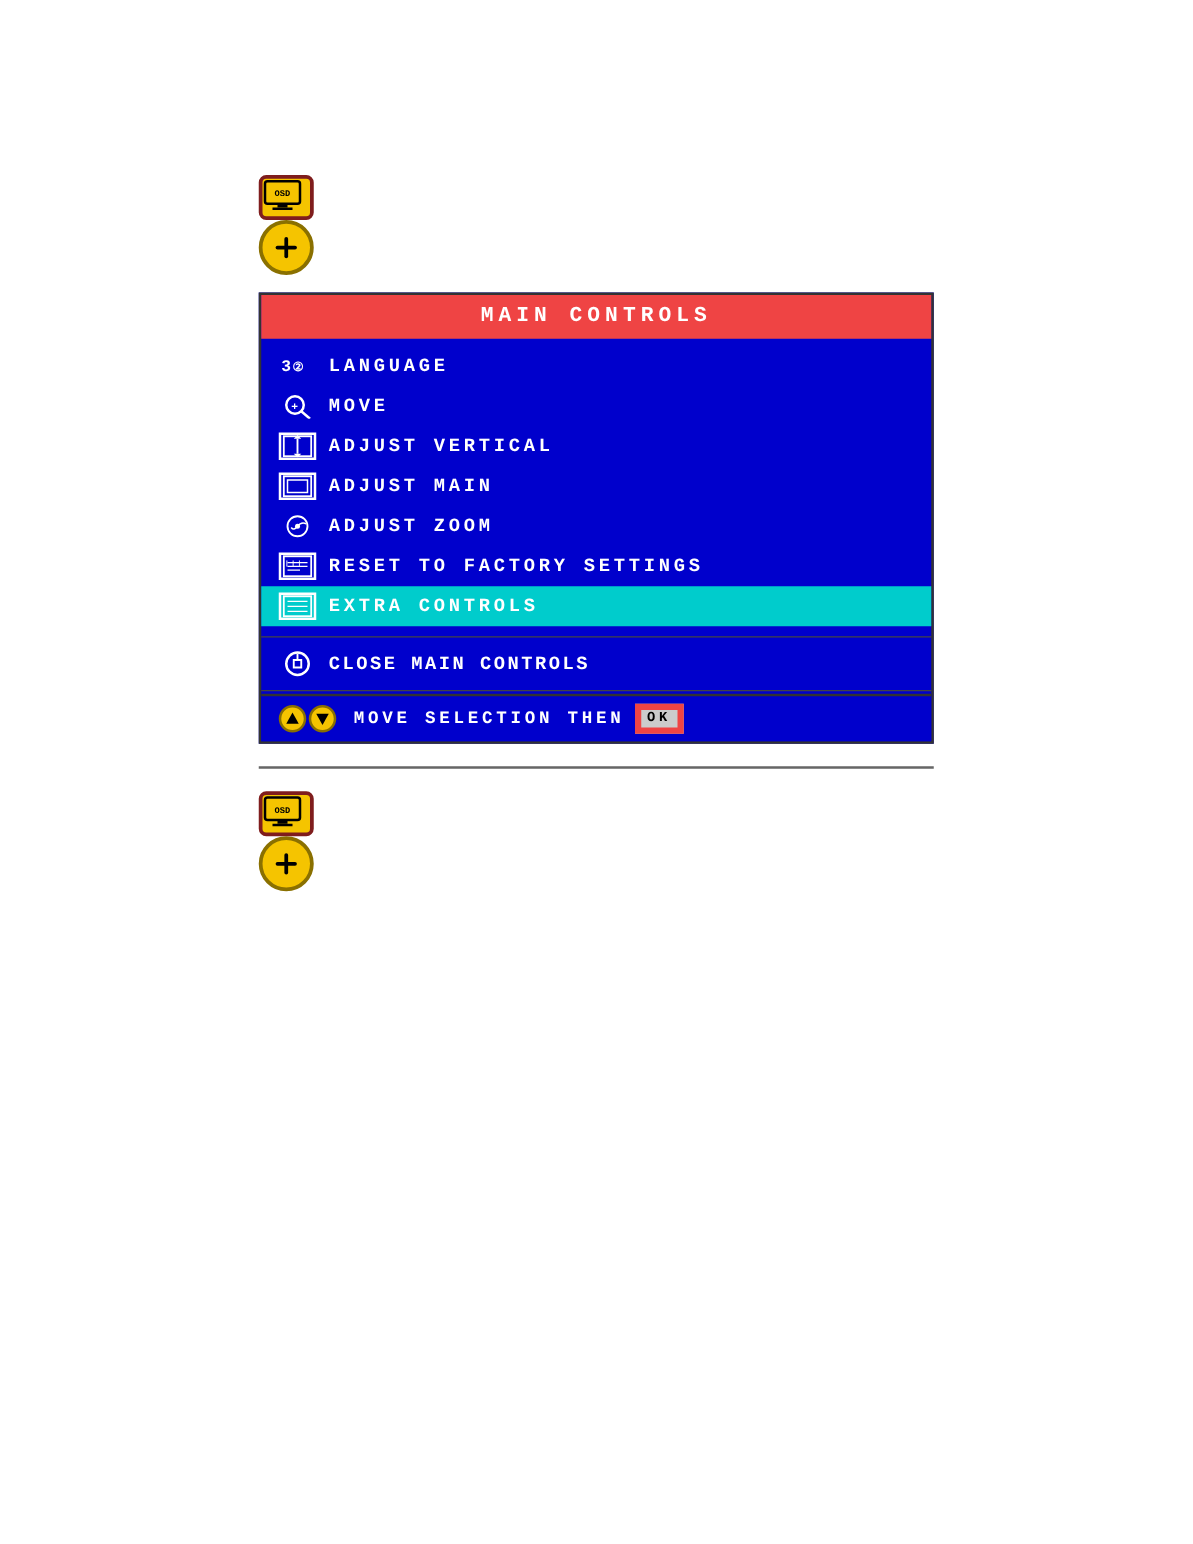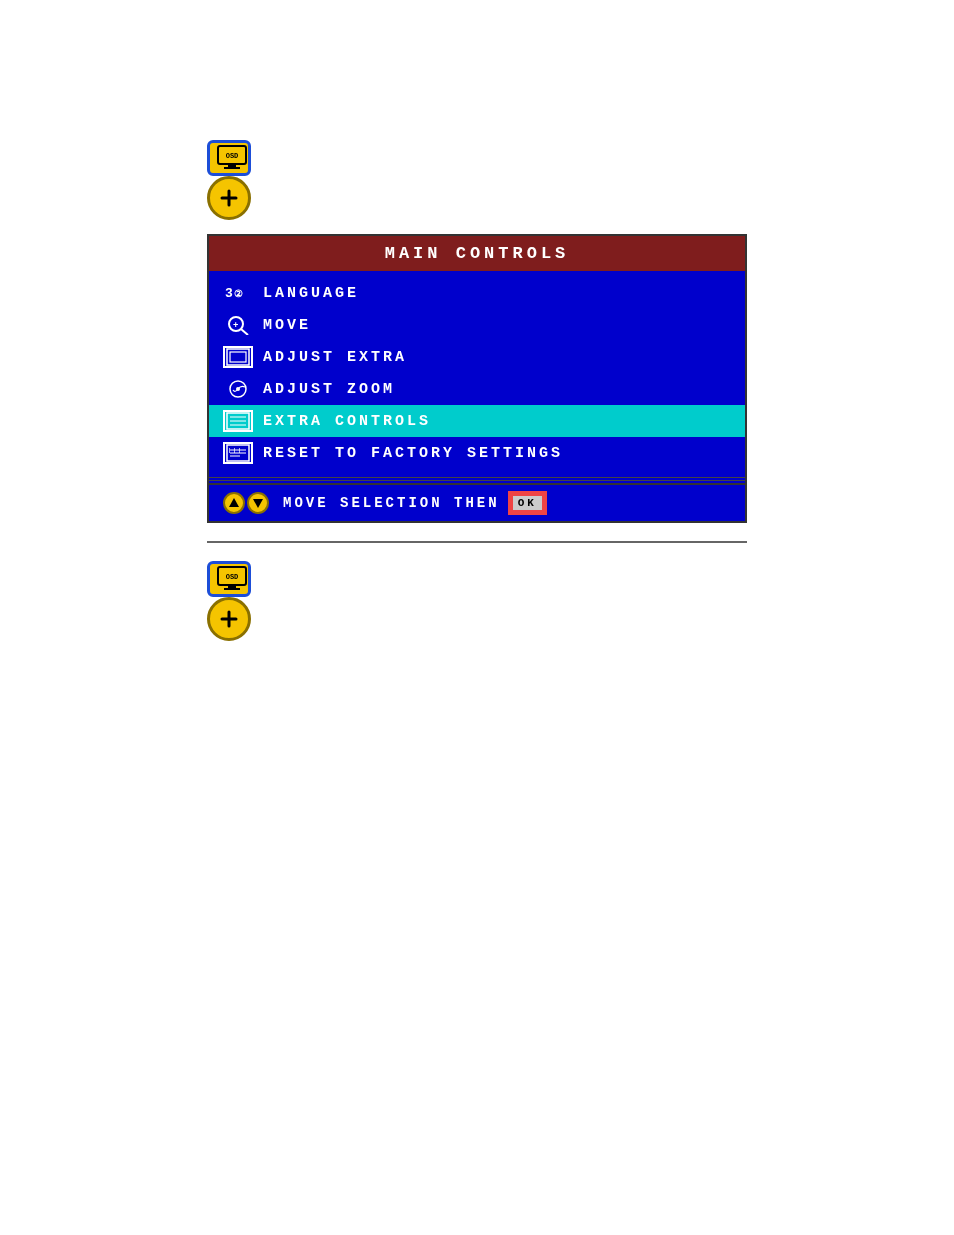"OSD" .osd-icon { border: 3px solid #1d4ed8 -> 3px solid #7f1d1d; justify-content: flex-end -> flex-start }
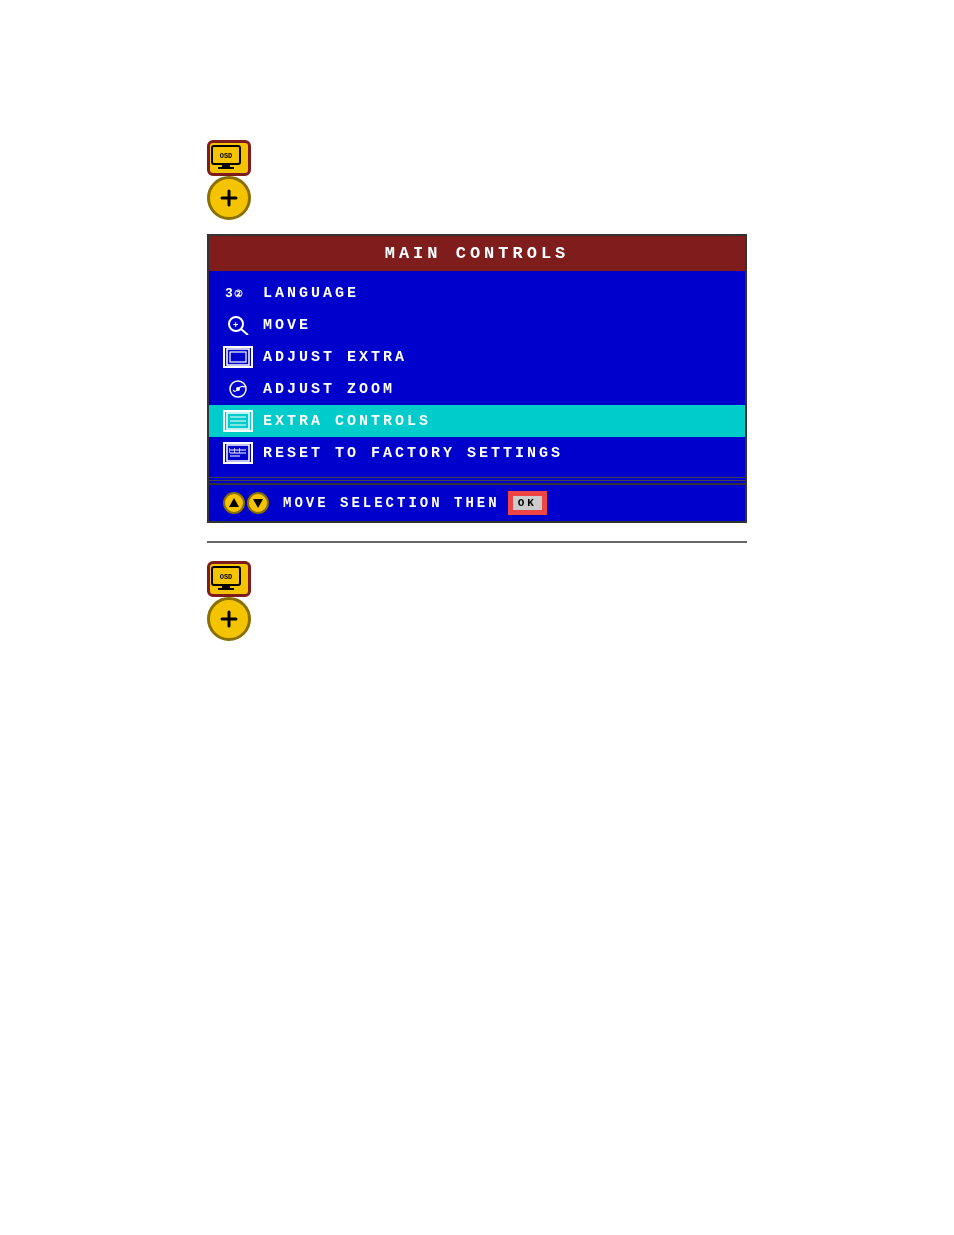"MAIN CONTROLS" .menu-title-bar { background: #7f1d1d -> #ef4444 }
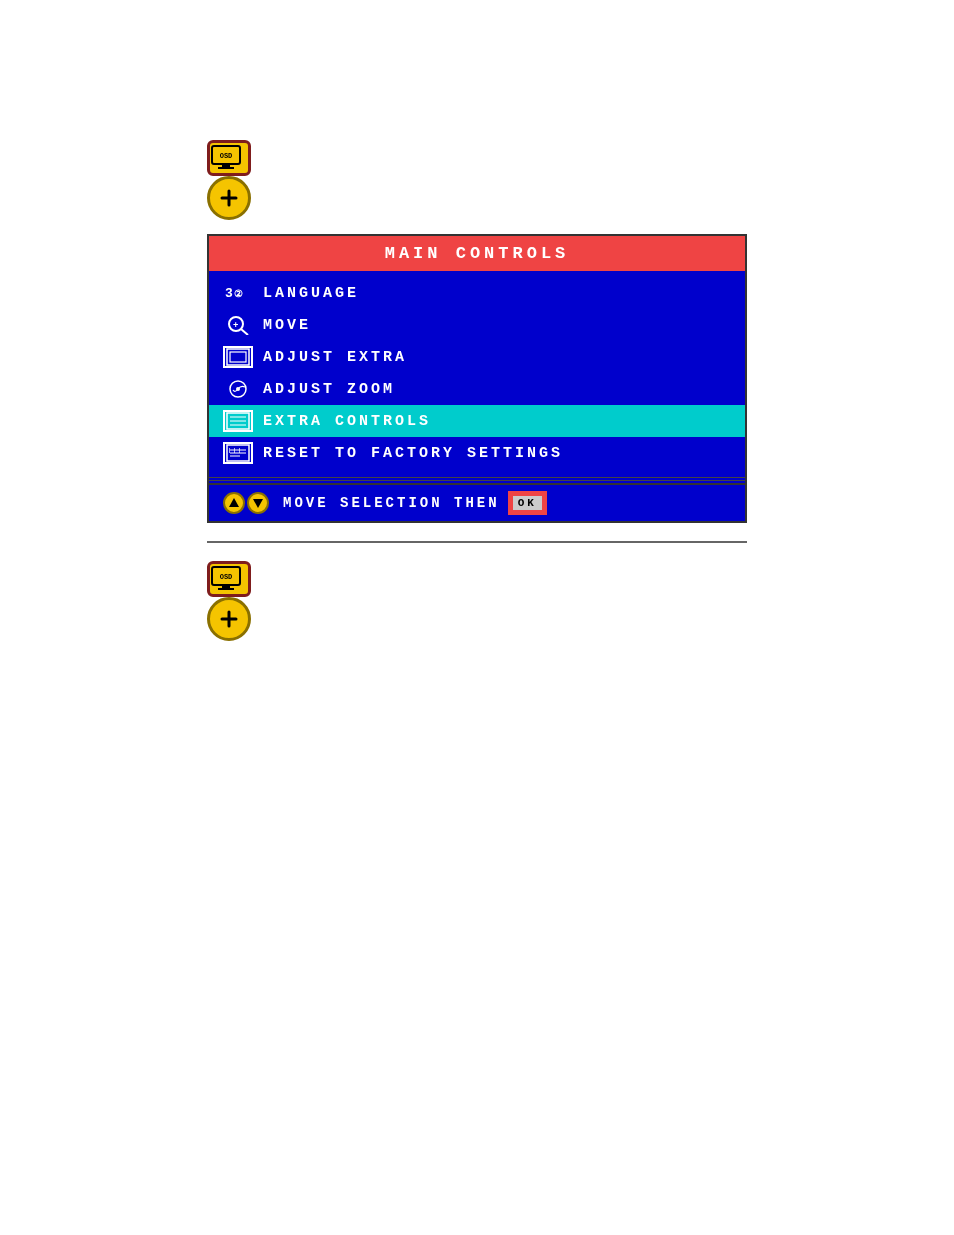"ADJUST VERTICAL" div.menu-item { html: none -> <div> <span> <svg> <rect></rect> <line></line> <polygon></polygon> <polygon></polygon> </svg> </span> <span>ADJUST VERTICAL</span> </div> }
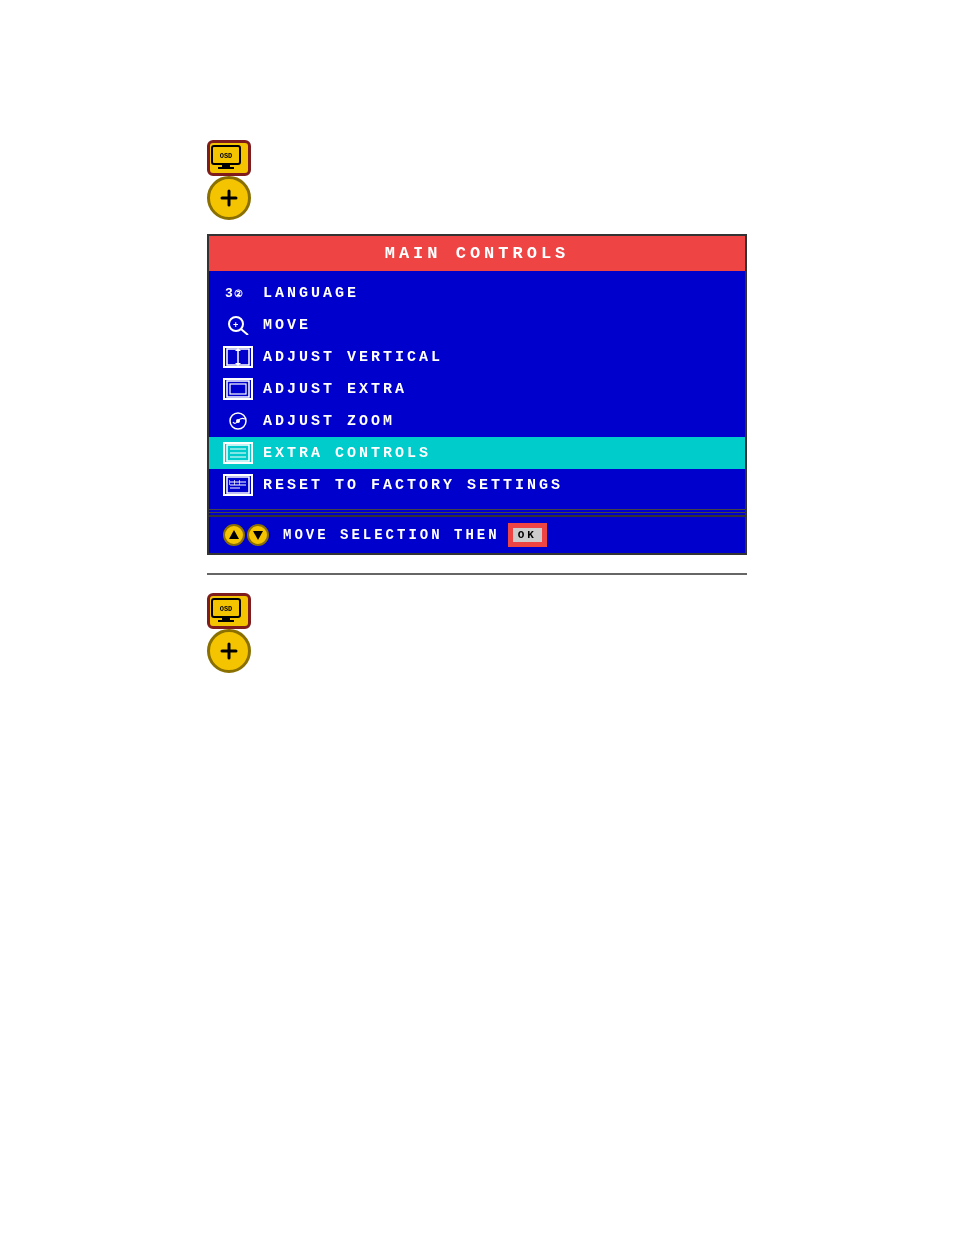"ADJUST EXTRA" span.item-label { text: EXTRA -> MAIN }
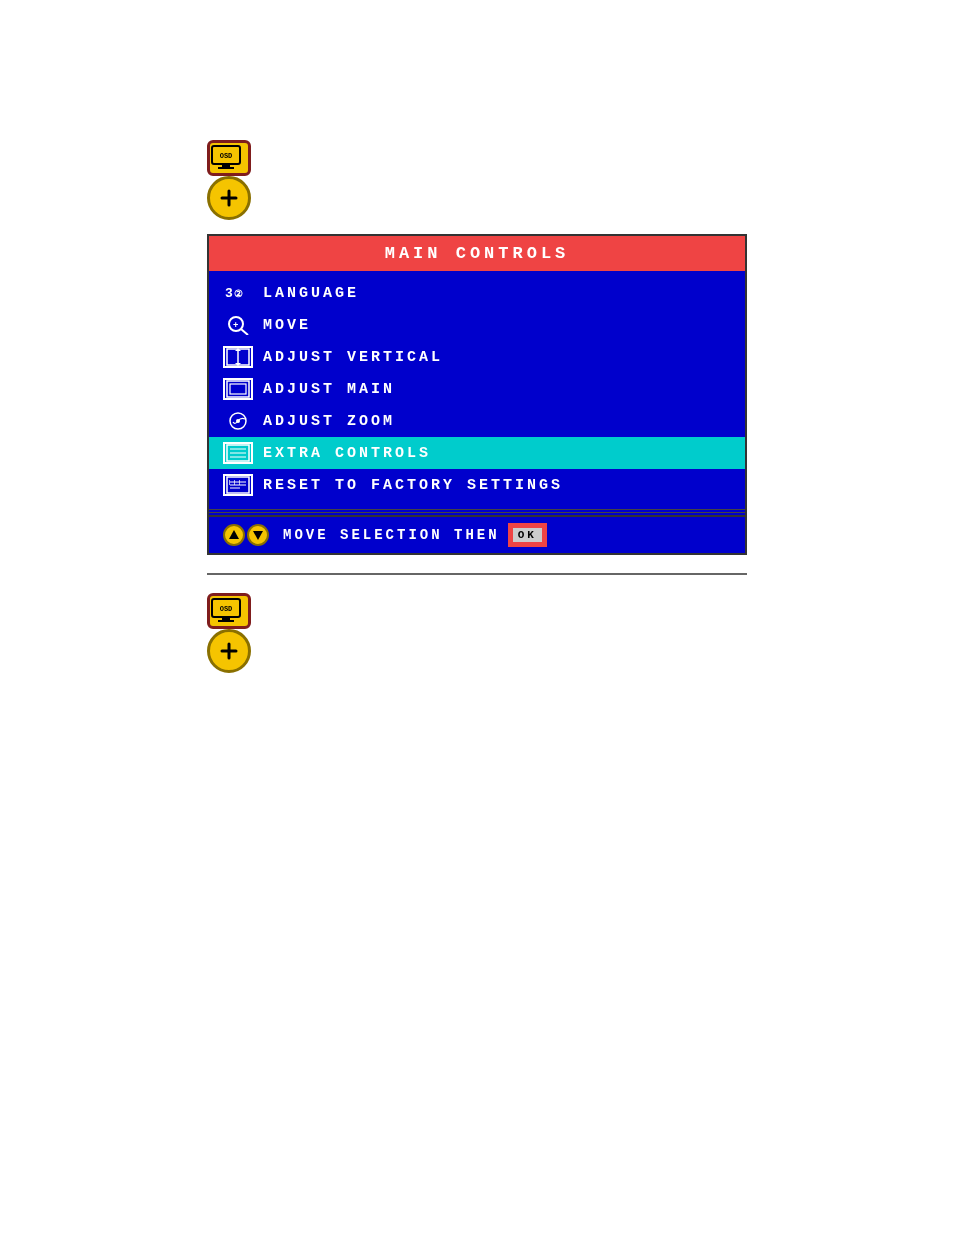"EXTRA CONTROLS" div.menu-item { order: before "RESET TO FACTORY SETTINGS" -> after "RESET TO FACTORY SETTINGS" }
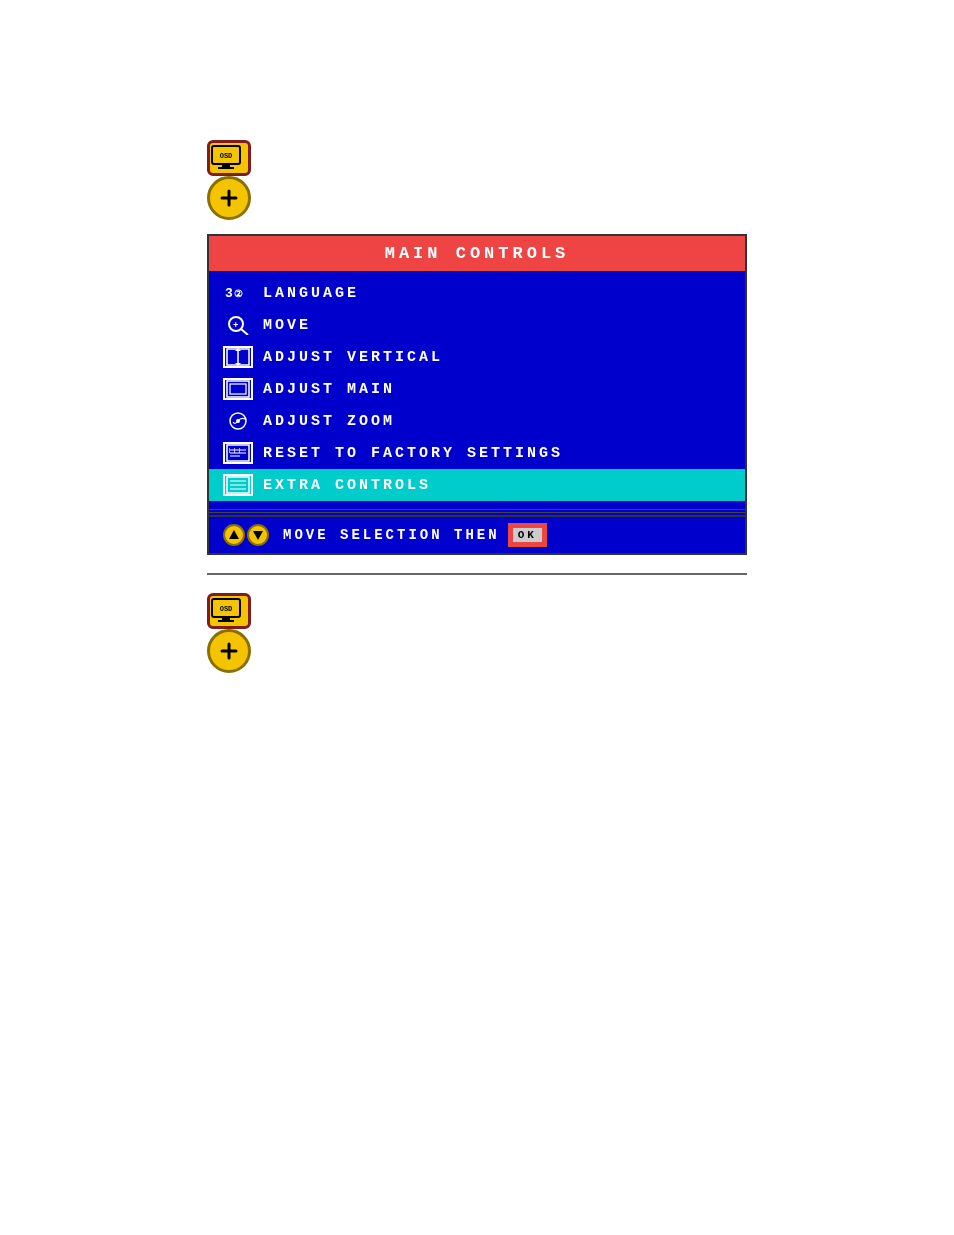"CLOSE MAIN CONTROLS" div.close-item { html: none -> <div> <span> <svg> <circle></circle> <polygon></polygon> <line></line> </svg> </span> <span>CLOSE MAIN CONTROLS</span> </div> }
